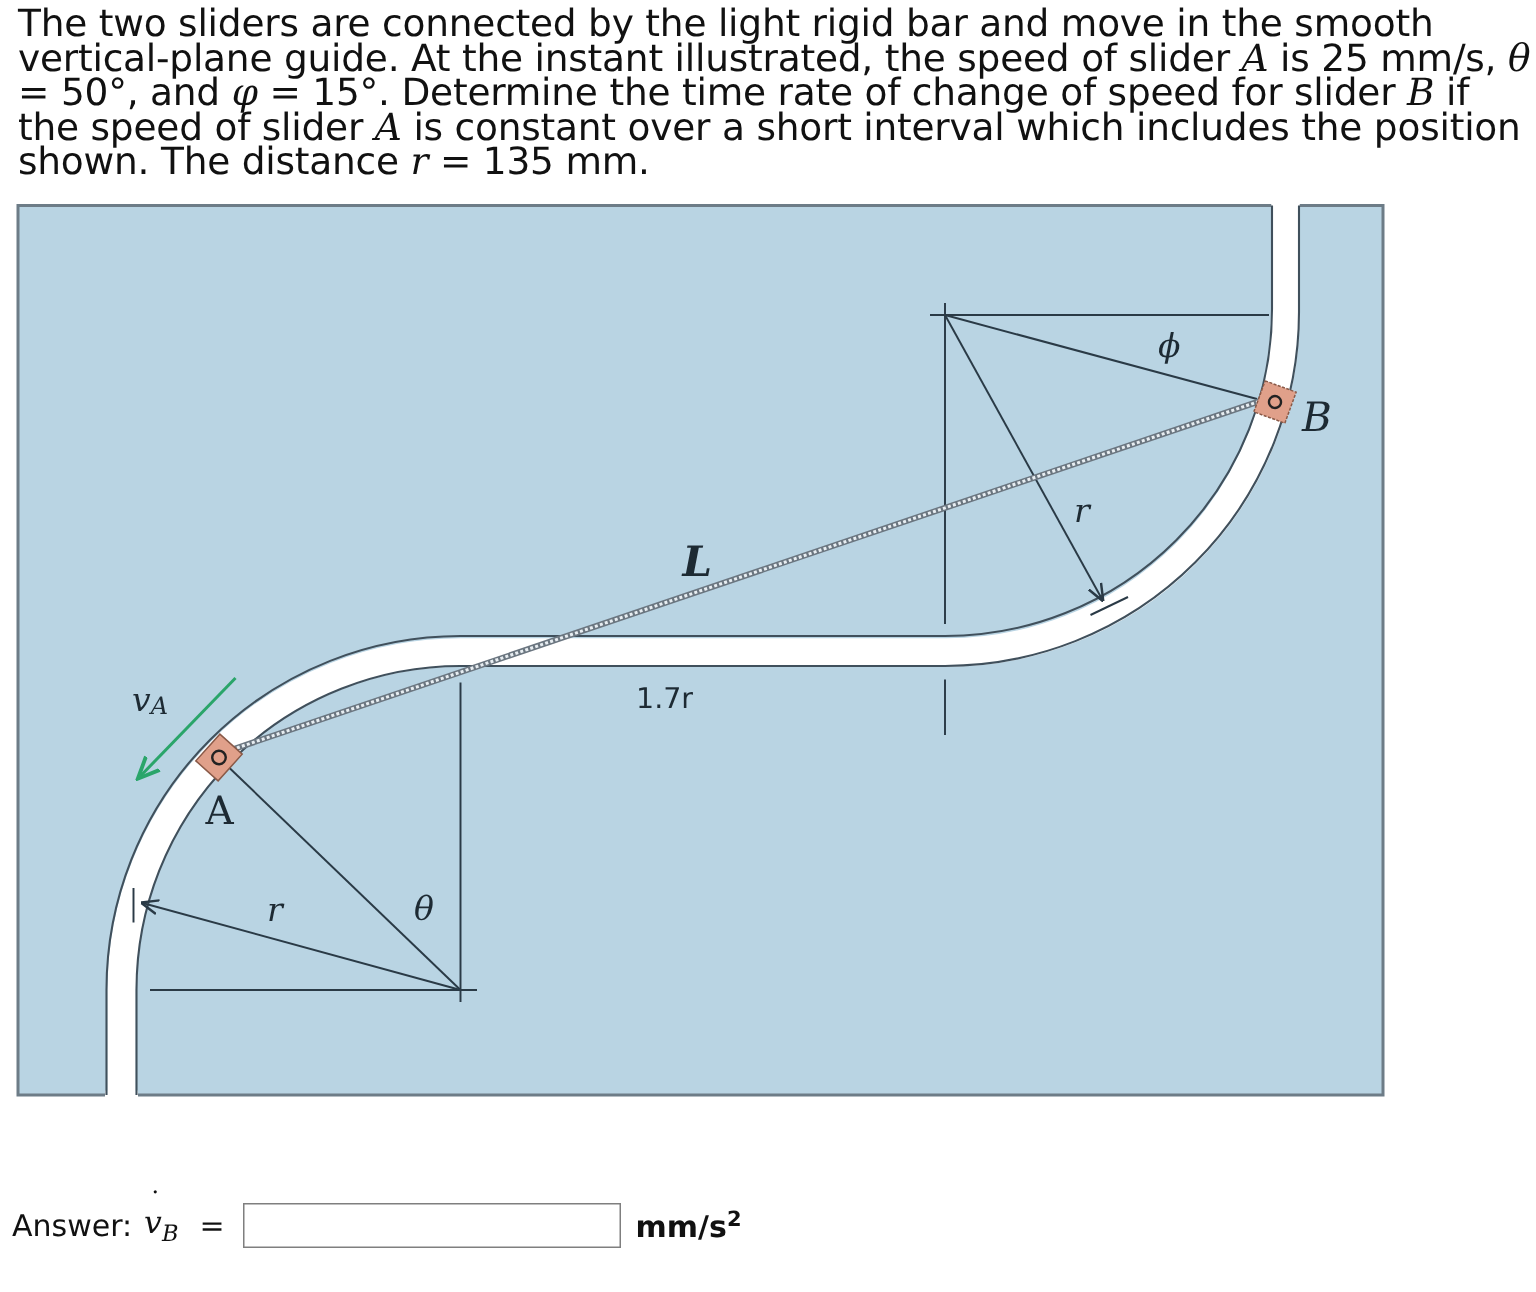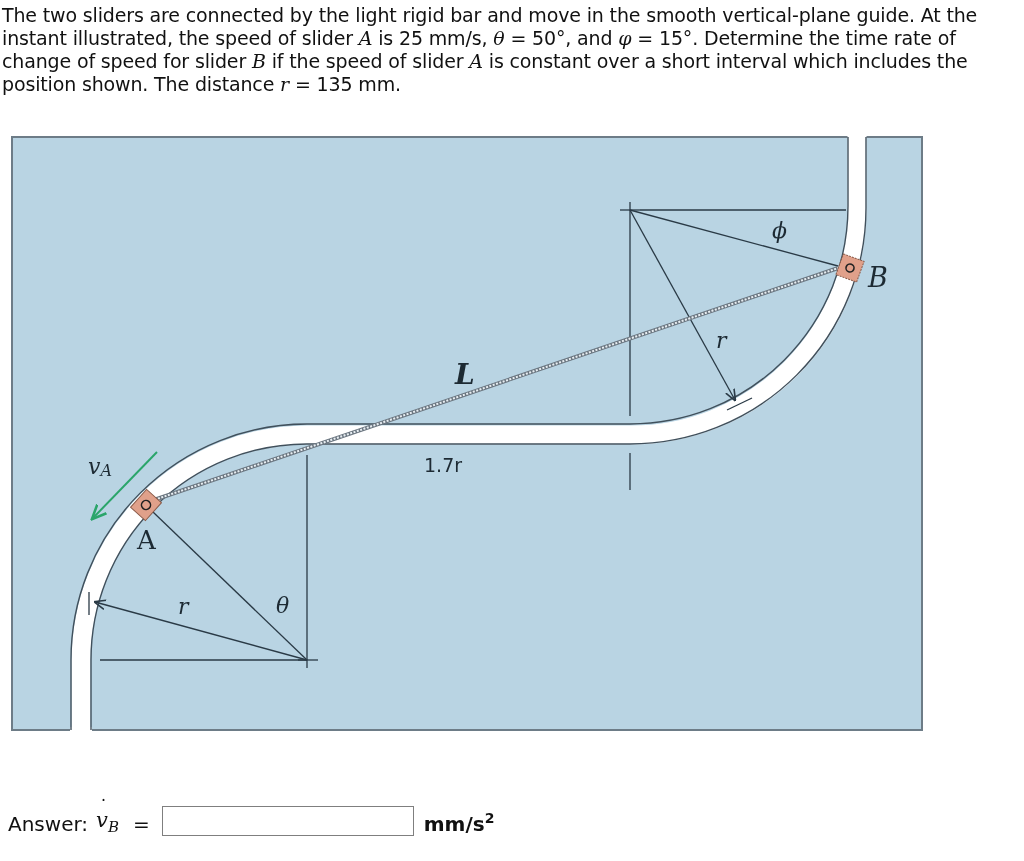"The two sliders are connected" .problem { font-size: 19px -> 25px; left: 2px -> 12px }
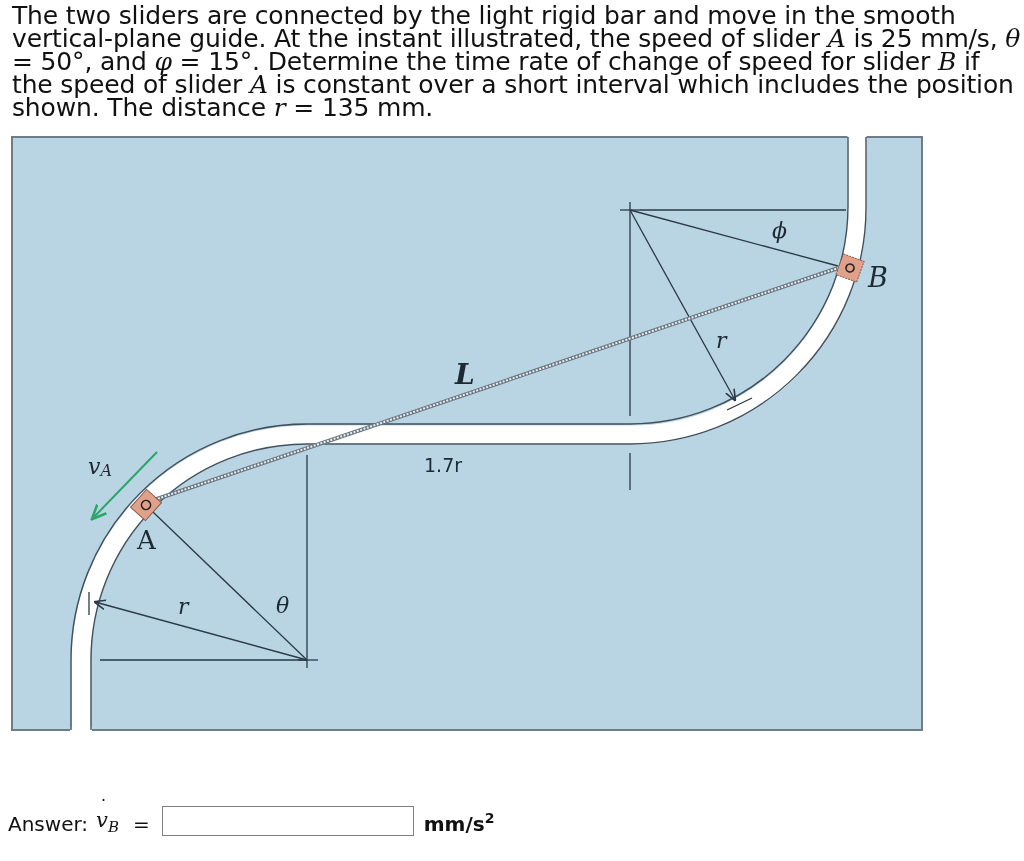"Answer:" .answer { align-items: flex-end -> center }
